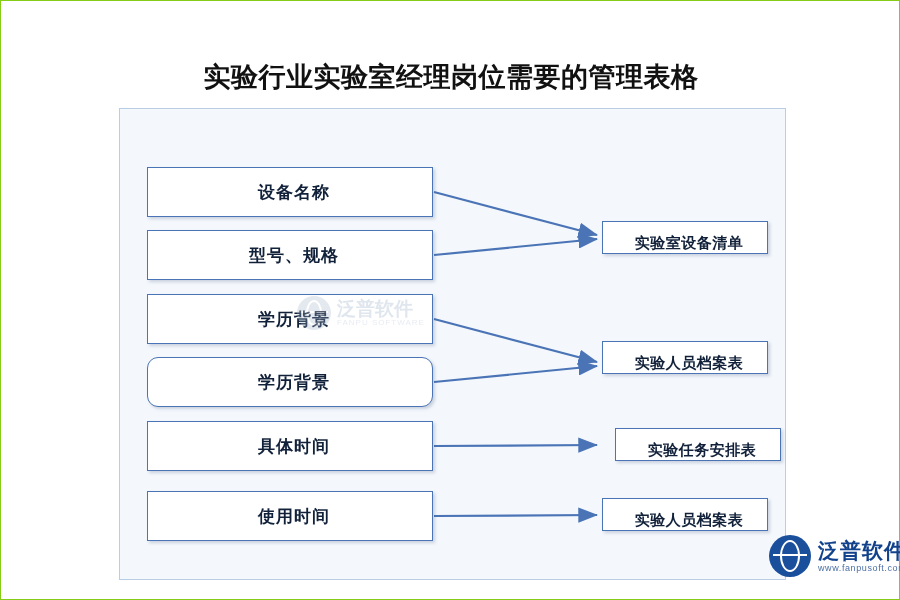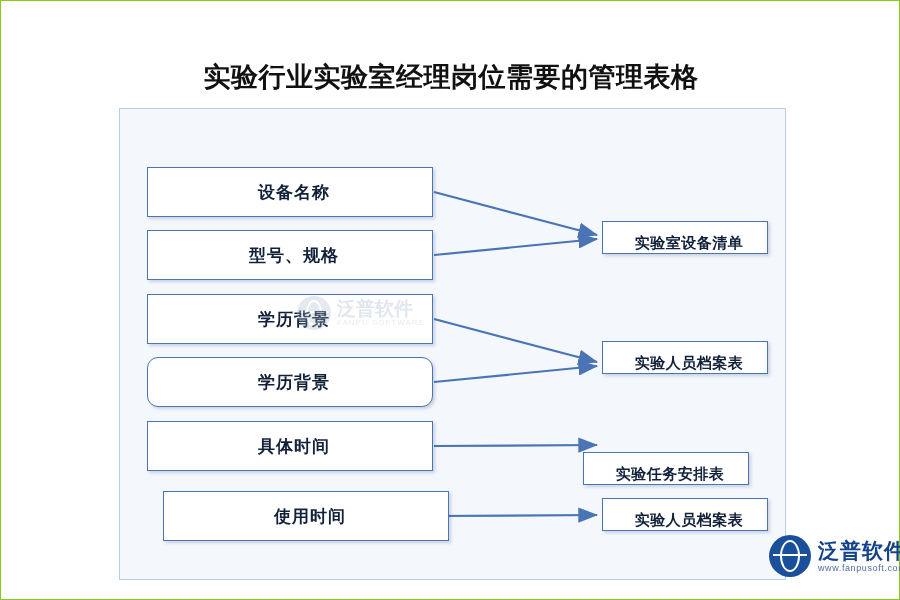"实验任务安排表" div.node { left: 582px -> 614px; margin-top: 24px -> none }
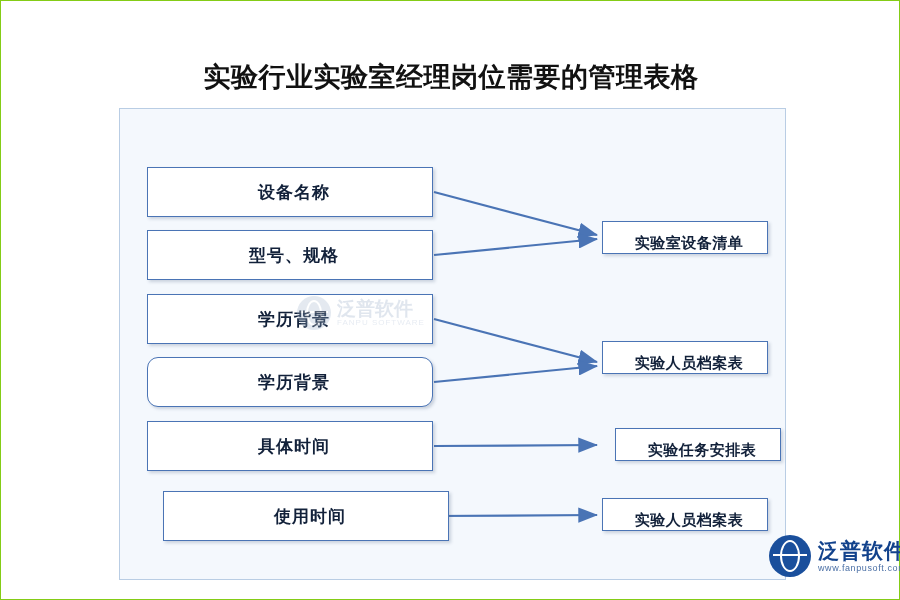"使用时间" div.node { left: 162px -> 146px }
